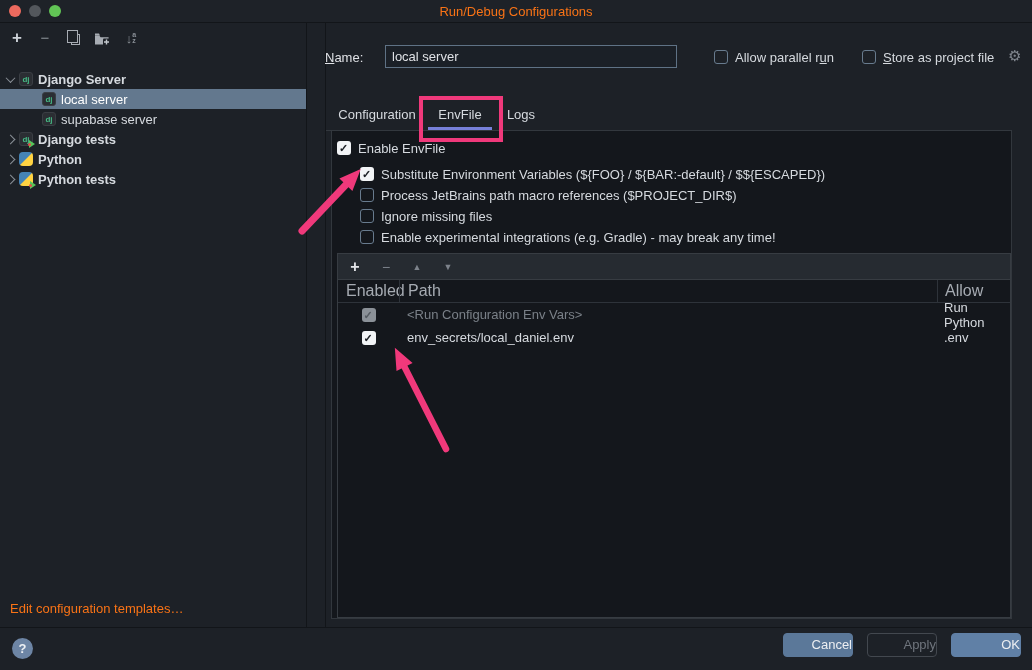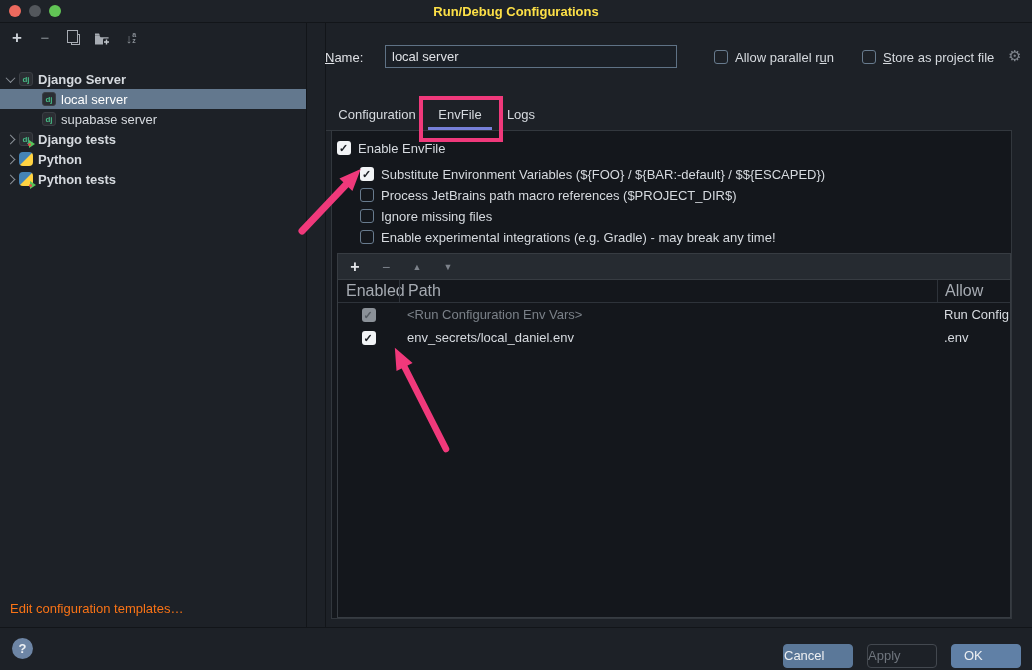"Run/Debug Configurations" .win-title { color: #fde047 -> #f97316; font-weight: bold -> normal }
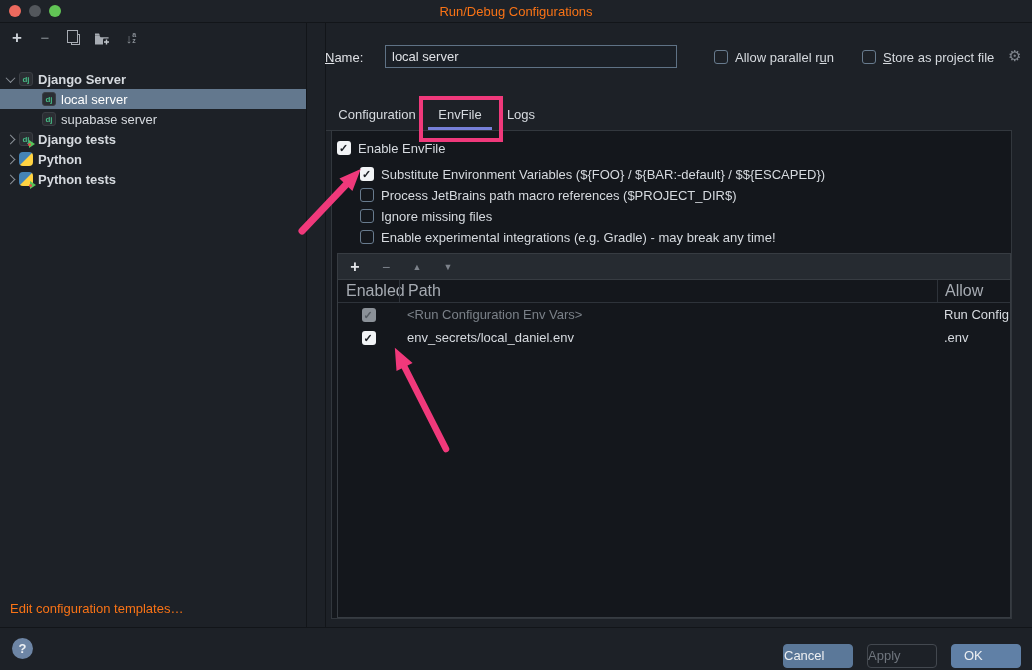"Run Config" div.cell { text: Config -> Python }
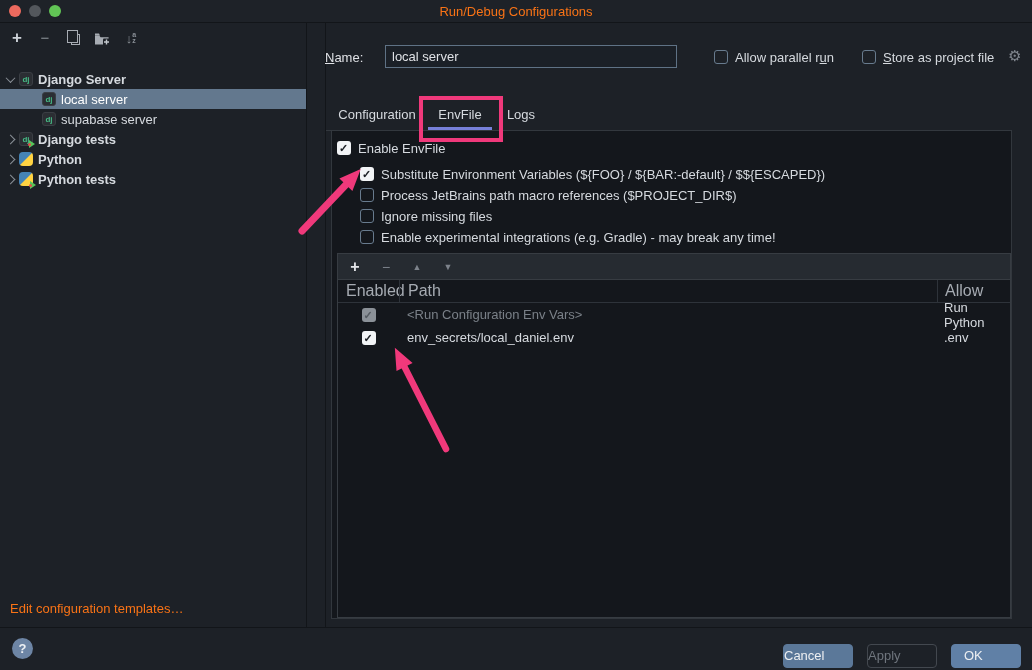"Cancel" .btn { text-align: left -> right; top: 16px -> 5px }
